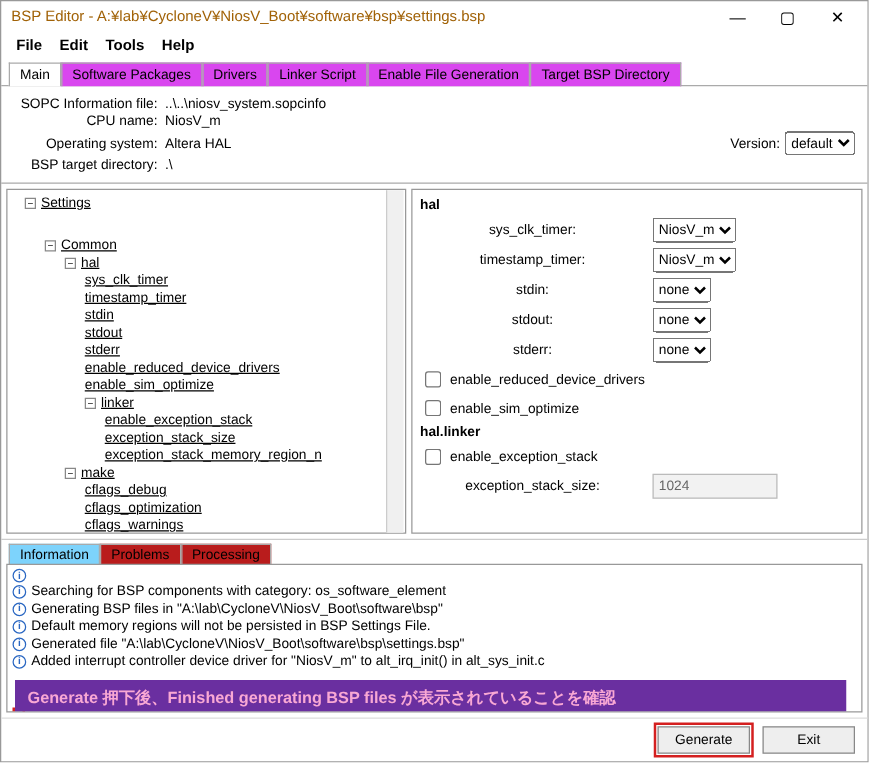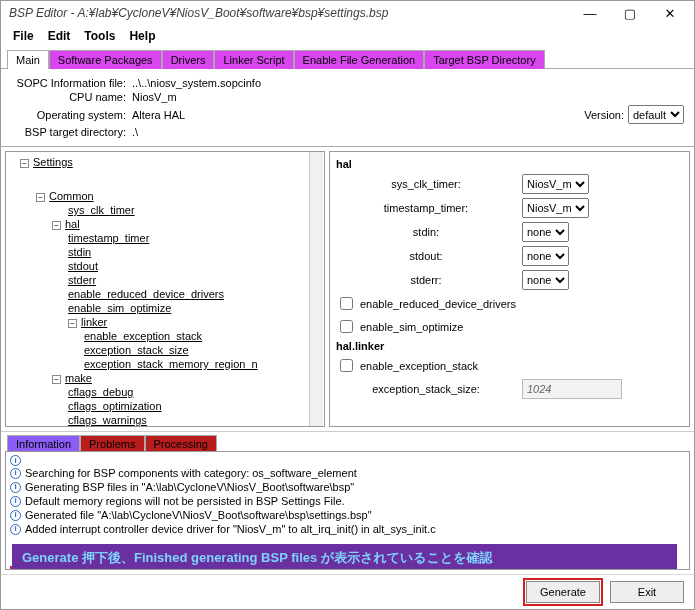"BSP Editor -" .titlebar-title { color: #404040 -> #a16207; font-style: italic -> none }
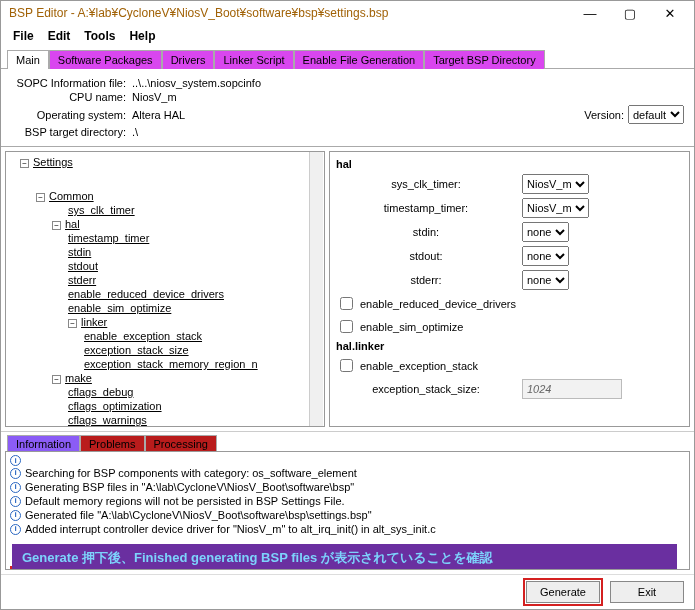"sys_clk_timer" div.tree-node { order: before "− hal" -> after "− hal" }
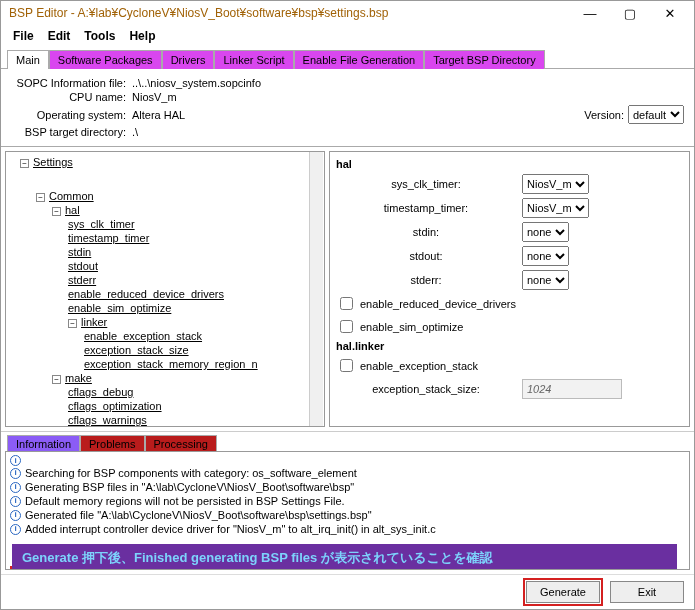"1024" .prop-value input[type=text] { font-style: italic -> none }
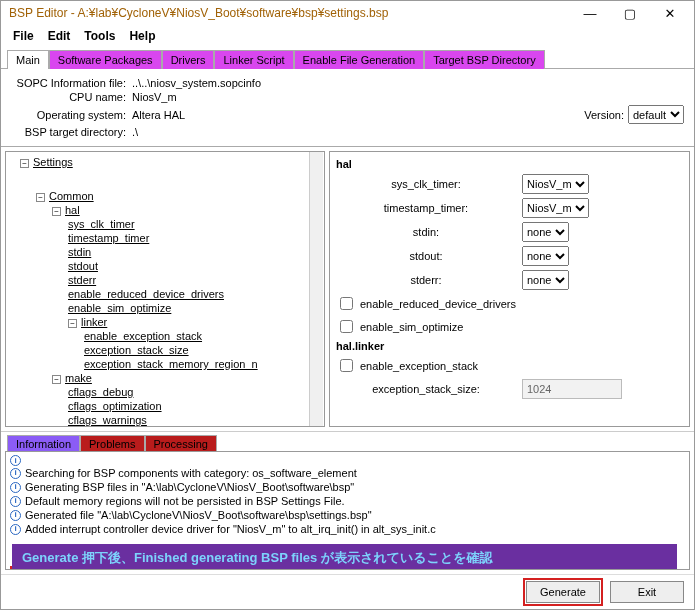"Information" .btab.active { background: #8b5cf6 -> #7dd3fc }
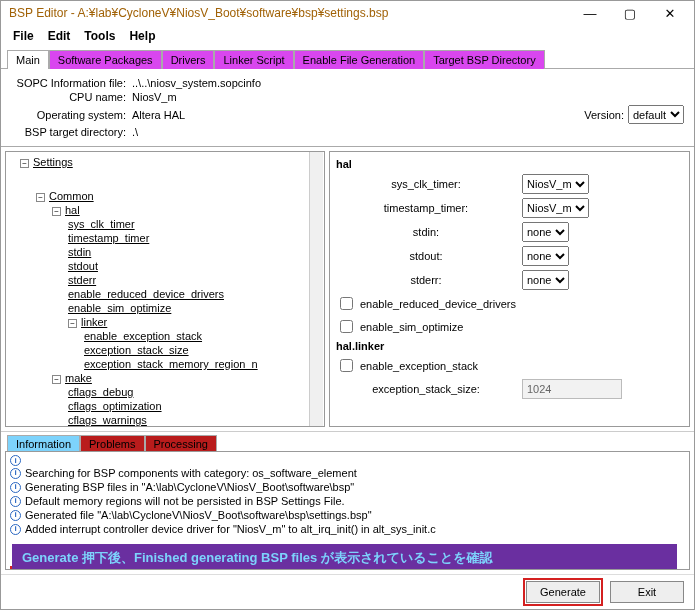"Generate 押下後、Finished generating BSP" .annotation-banner { color: #7dd3fc -> #f9a8d4 }
